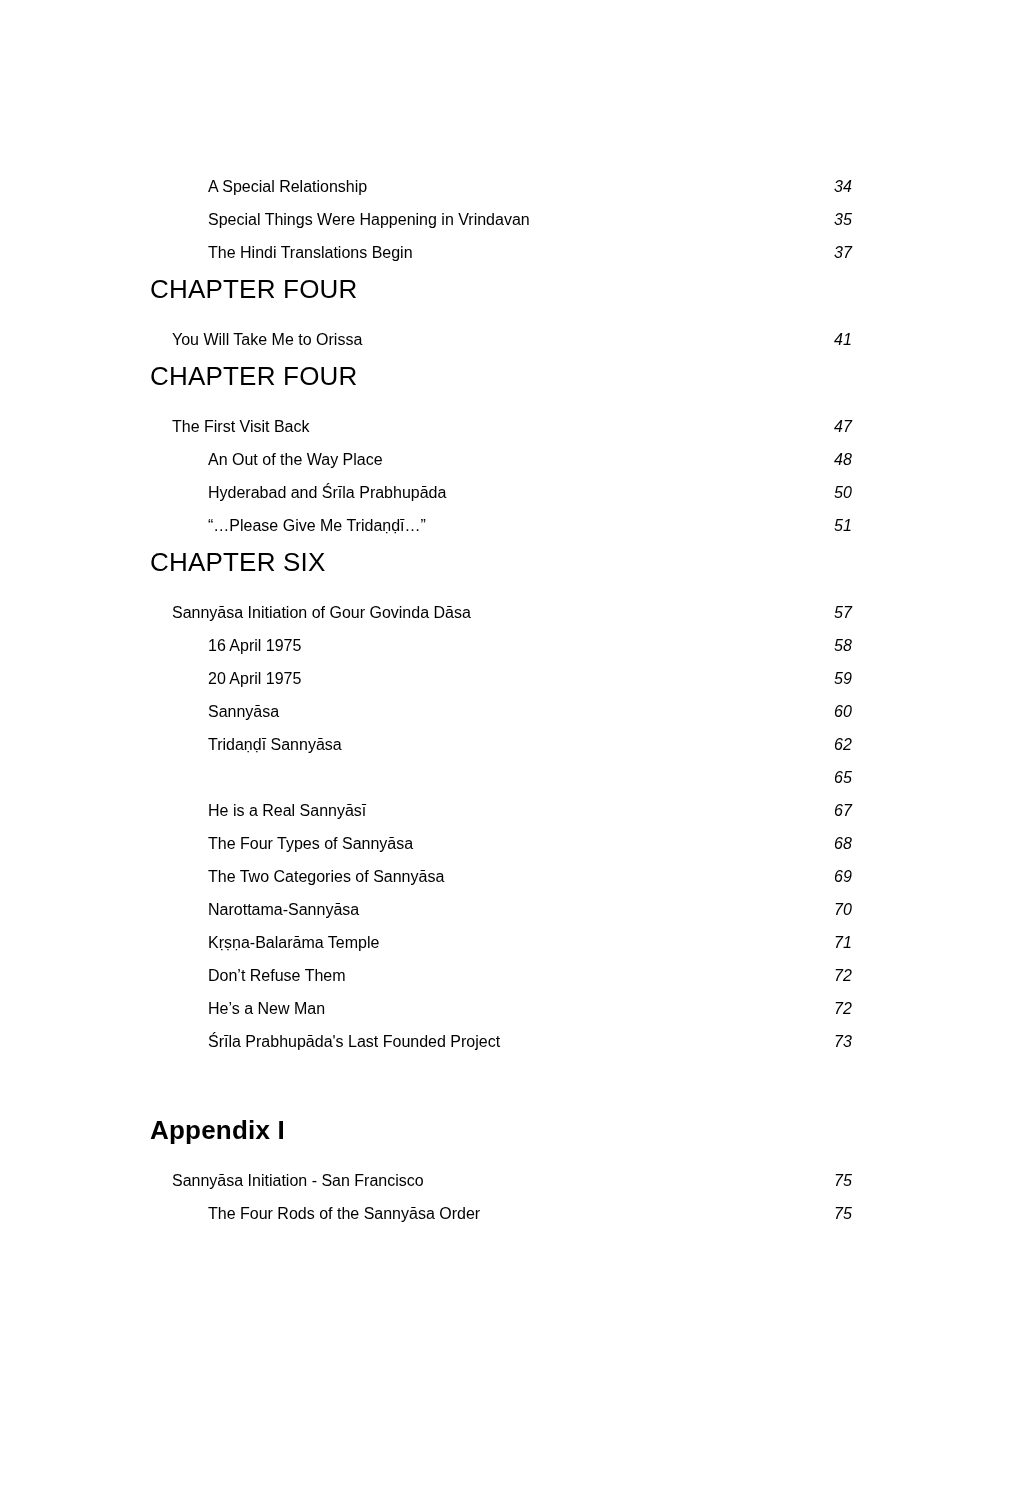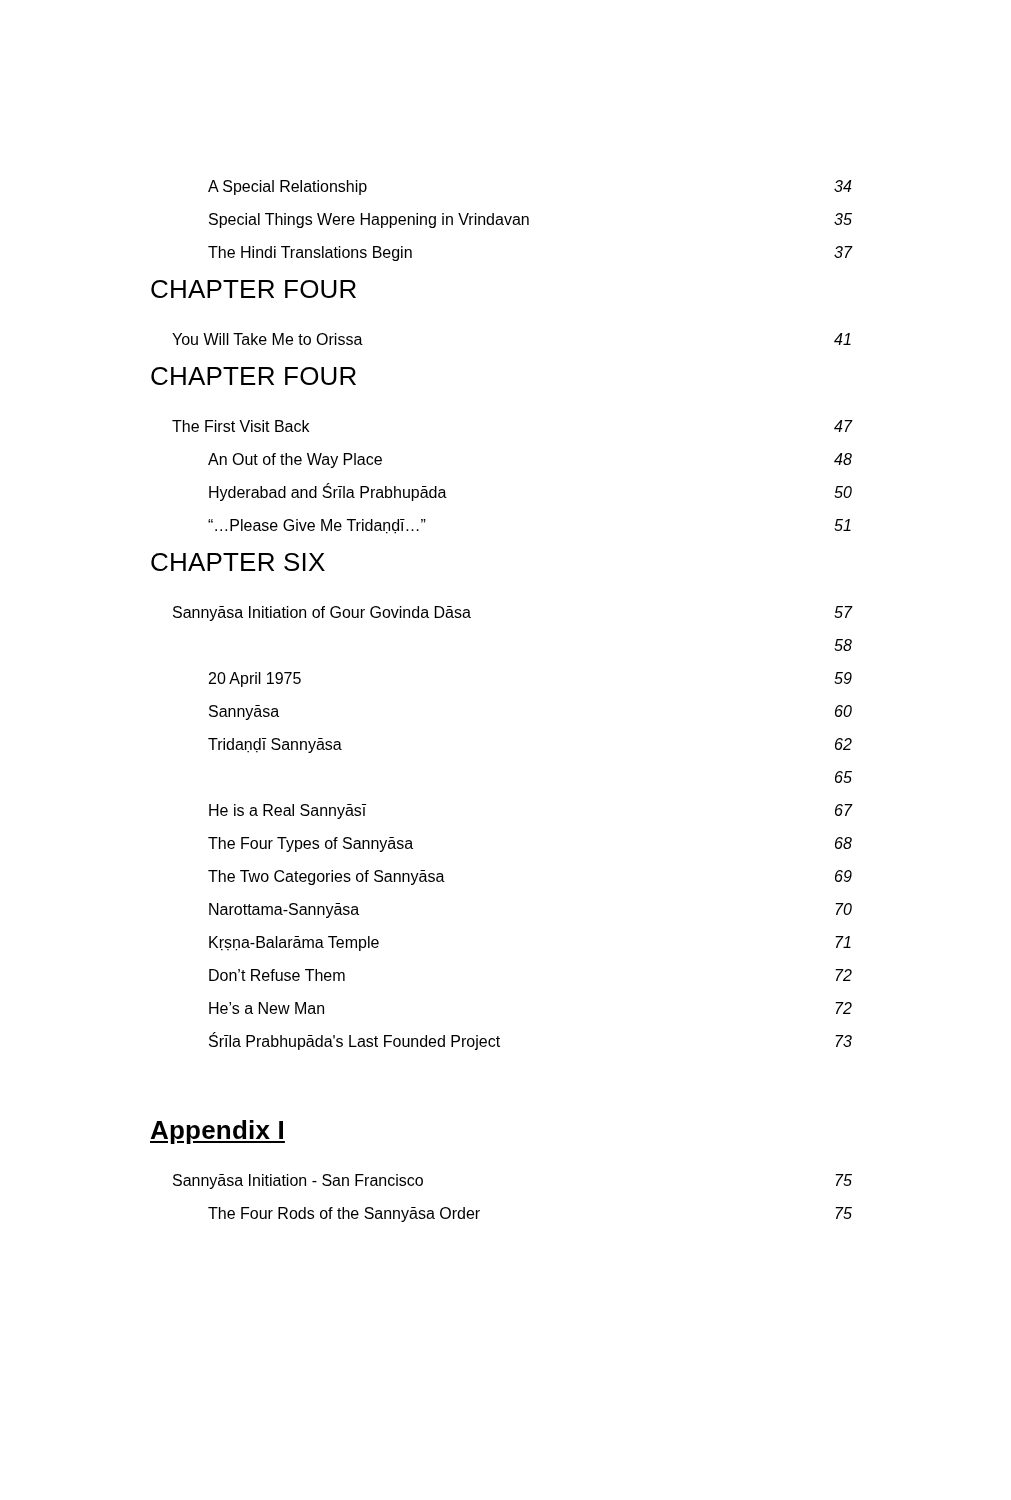"16 April 1975" span.label { html: none -> <span>16 April 1975</span> }
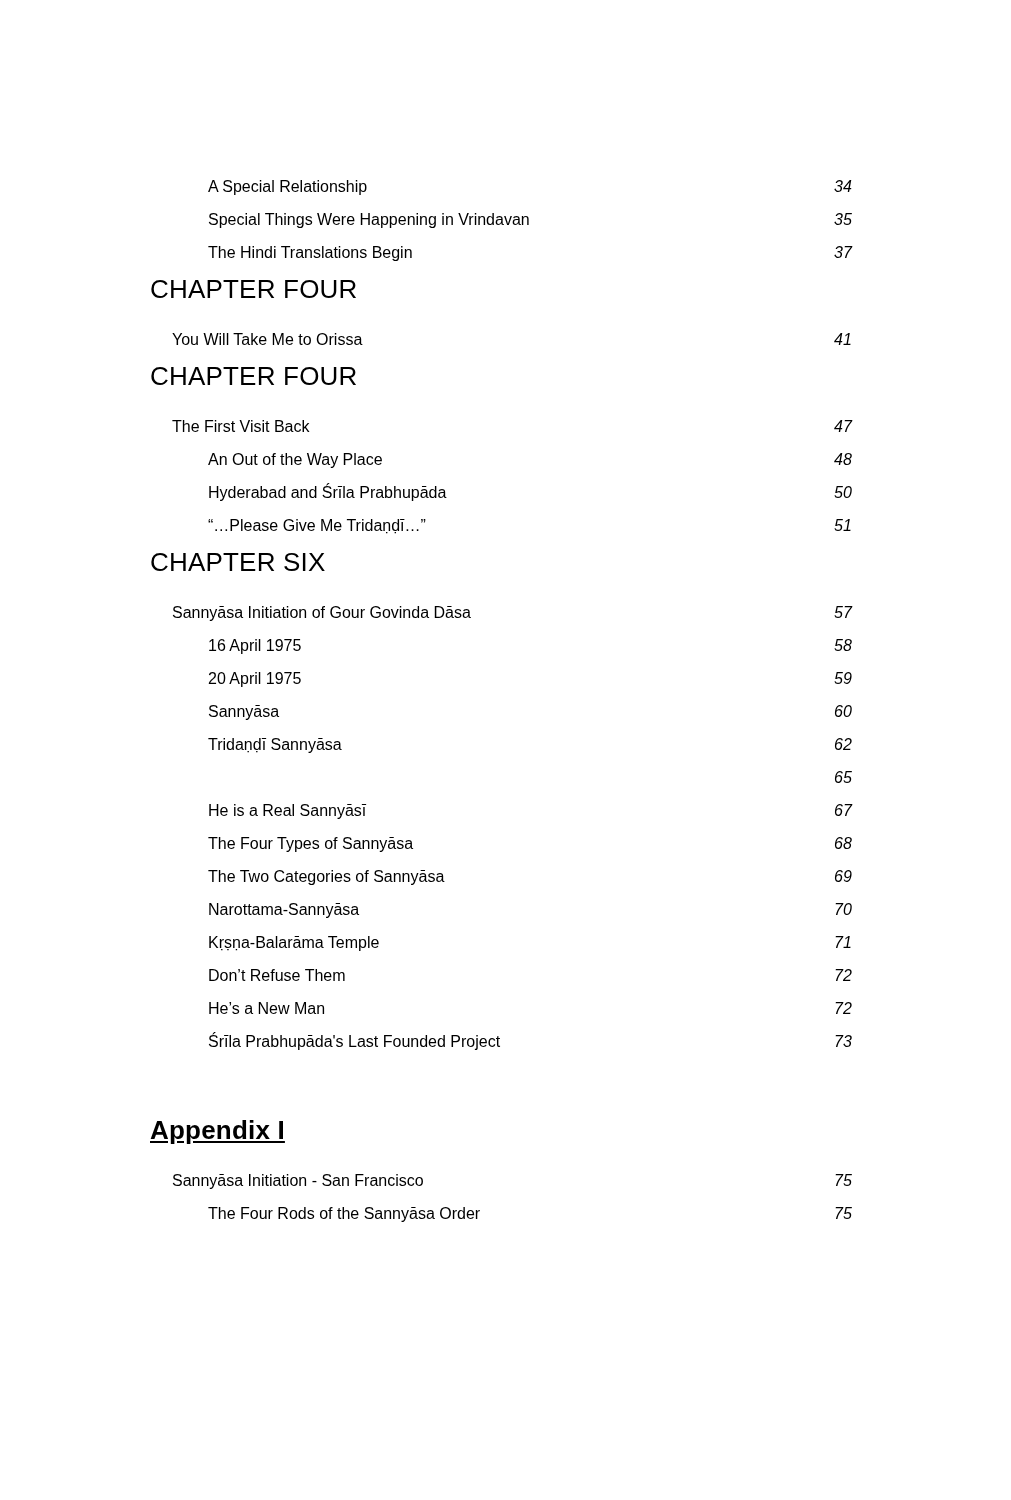"Appendix I" .heading.bold { text-decoration: underline -> none }
